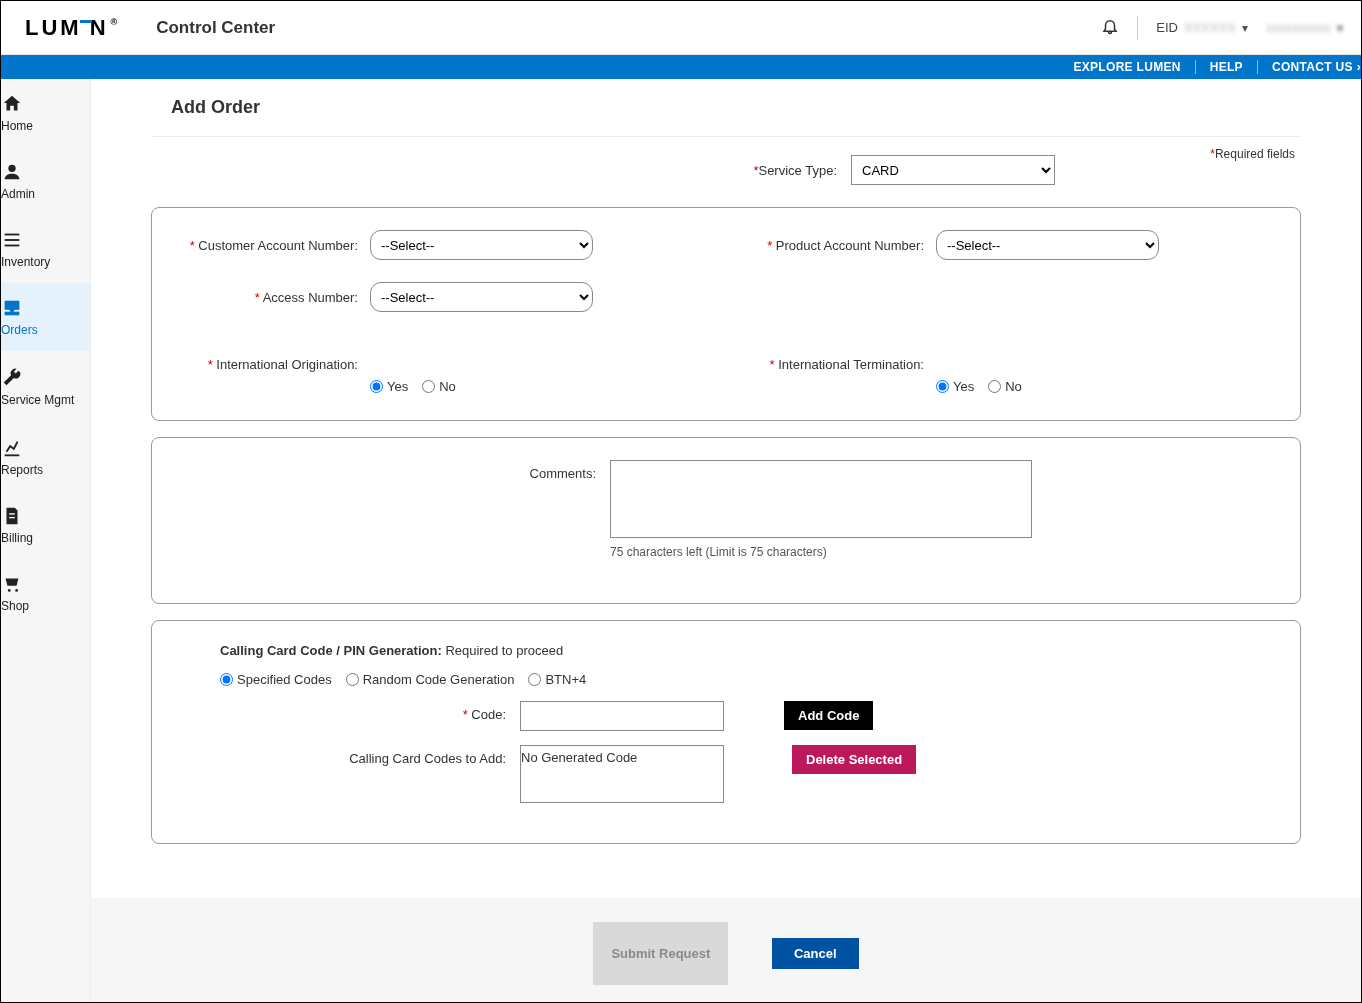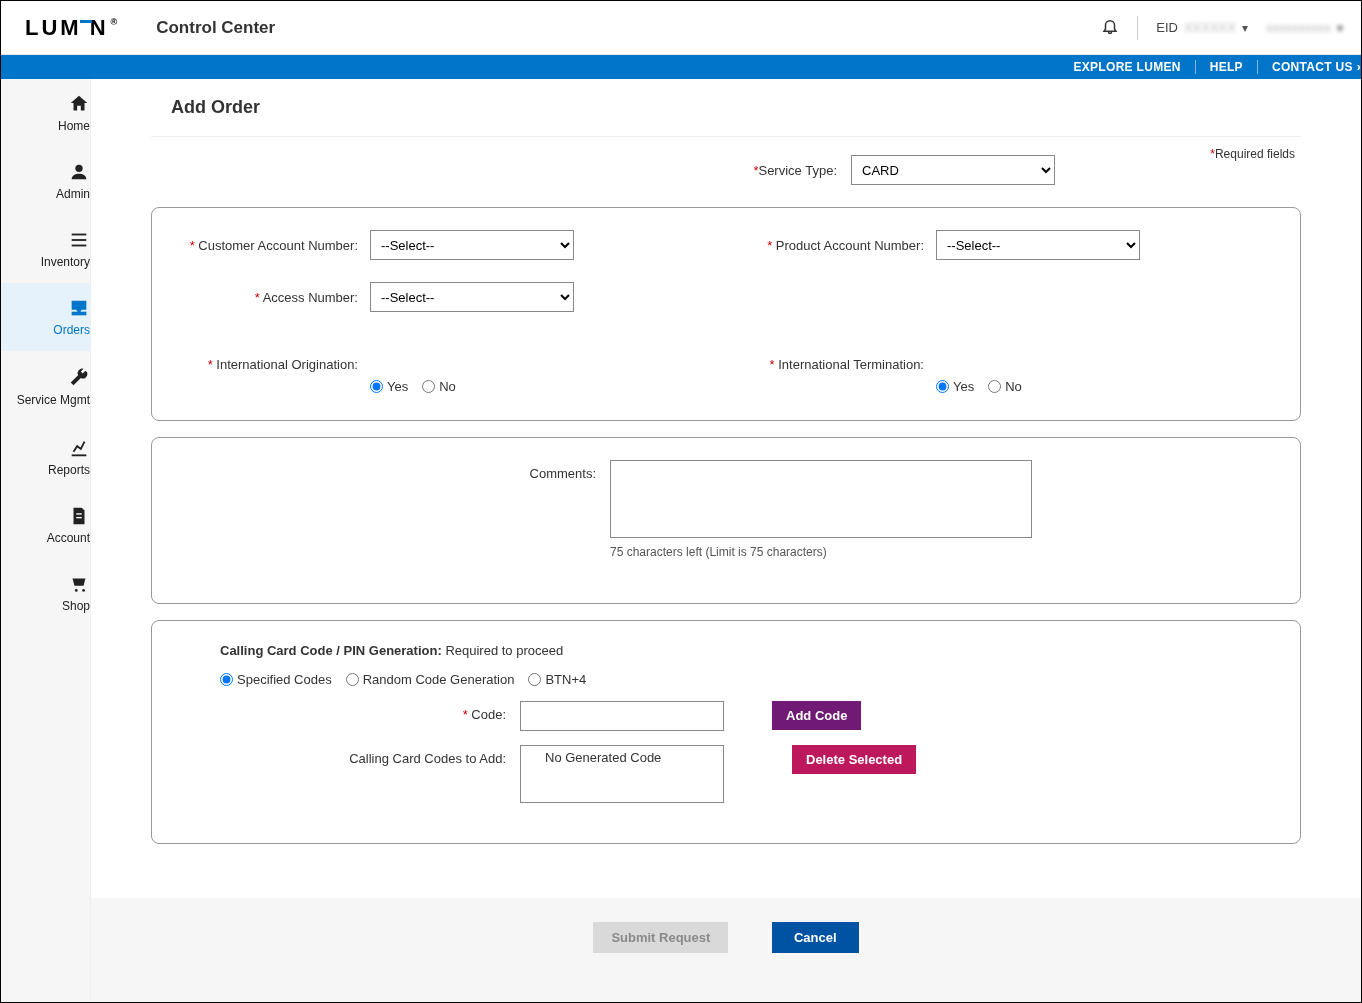"Home" .side-item { align-items: flex-end -> flex-start }
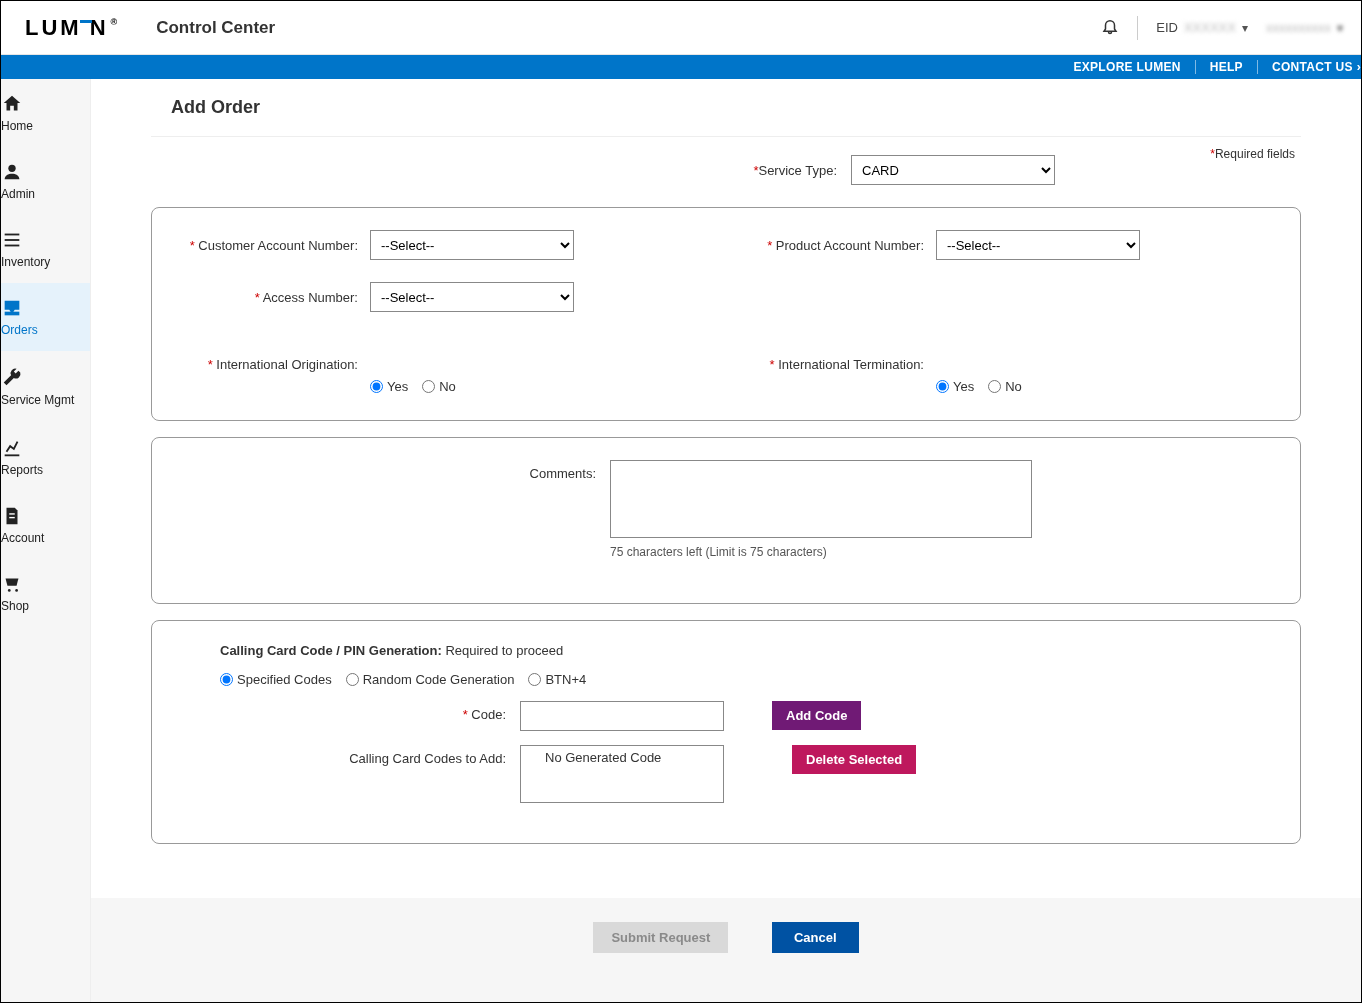"--Select--" .sel-200 { border-radius: none -> 11px; width: 204px -> 223px }
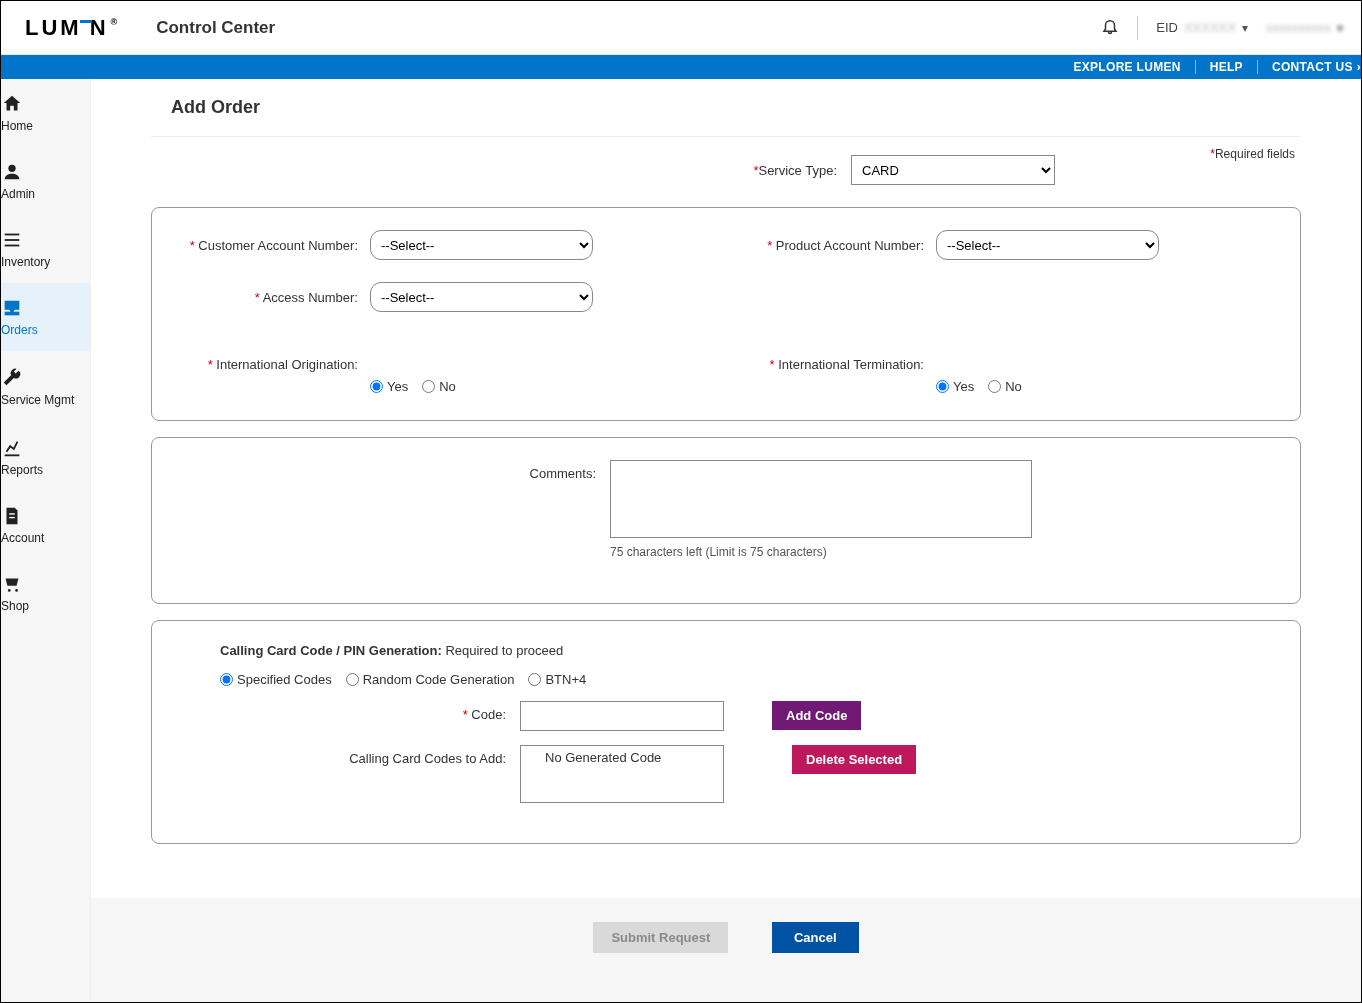"Account" span { text: Account -> Billing }
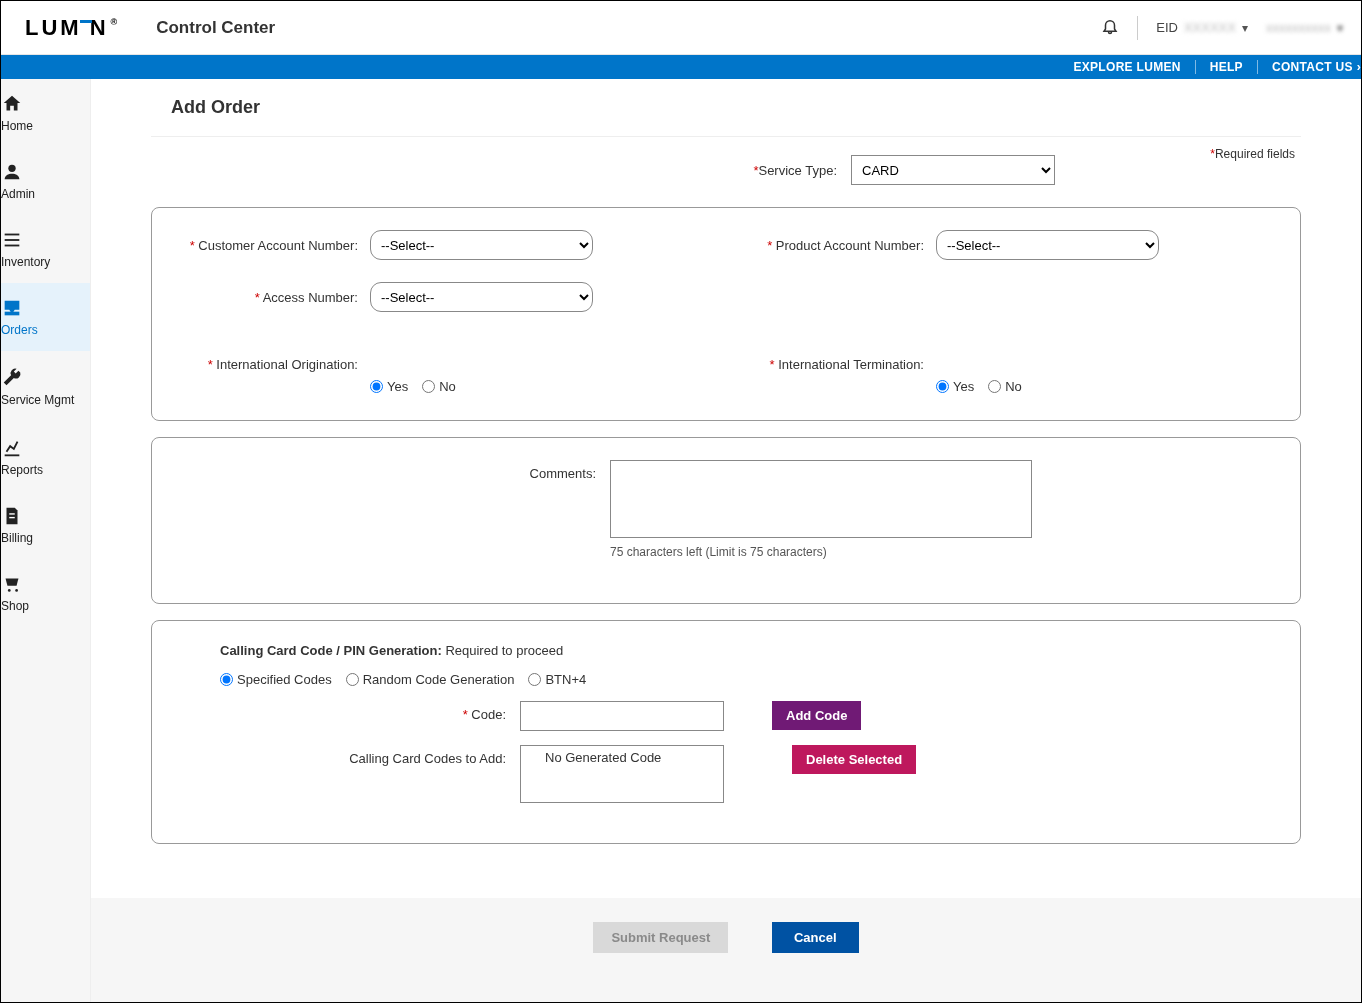"Add Code" .btn.add { background: #701a75 -> #000000; margin-left: 48px -> 60px }
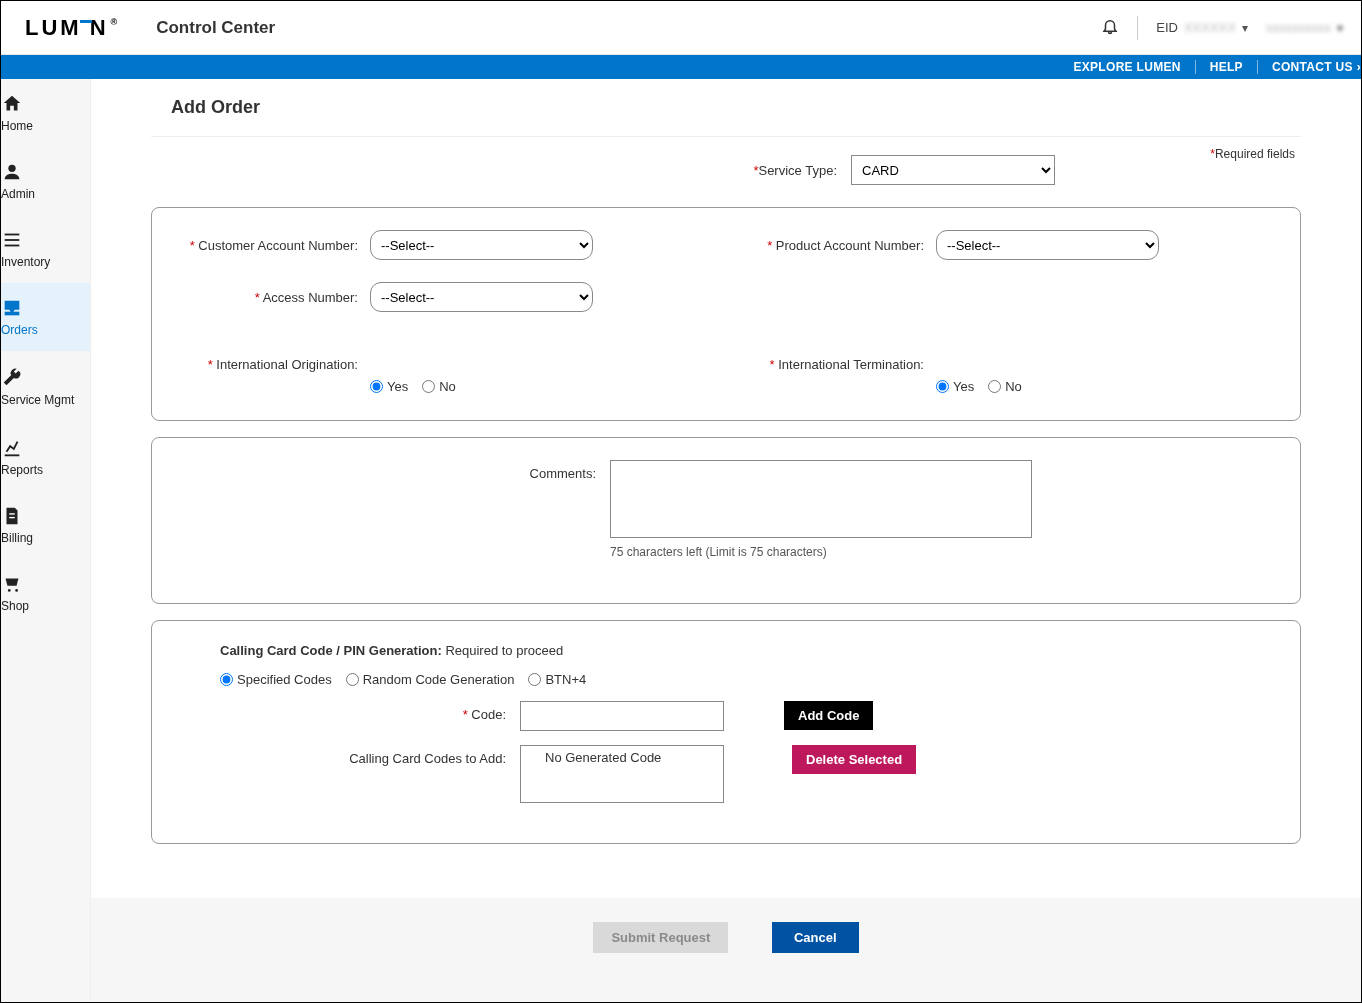"No Generated Code" .codes-list { padding: 4px 24px -> 4px 0 }
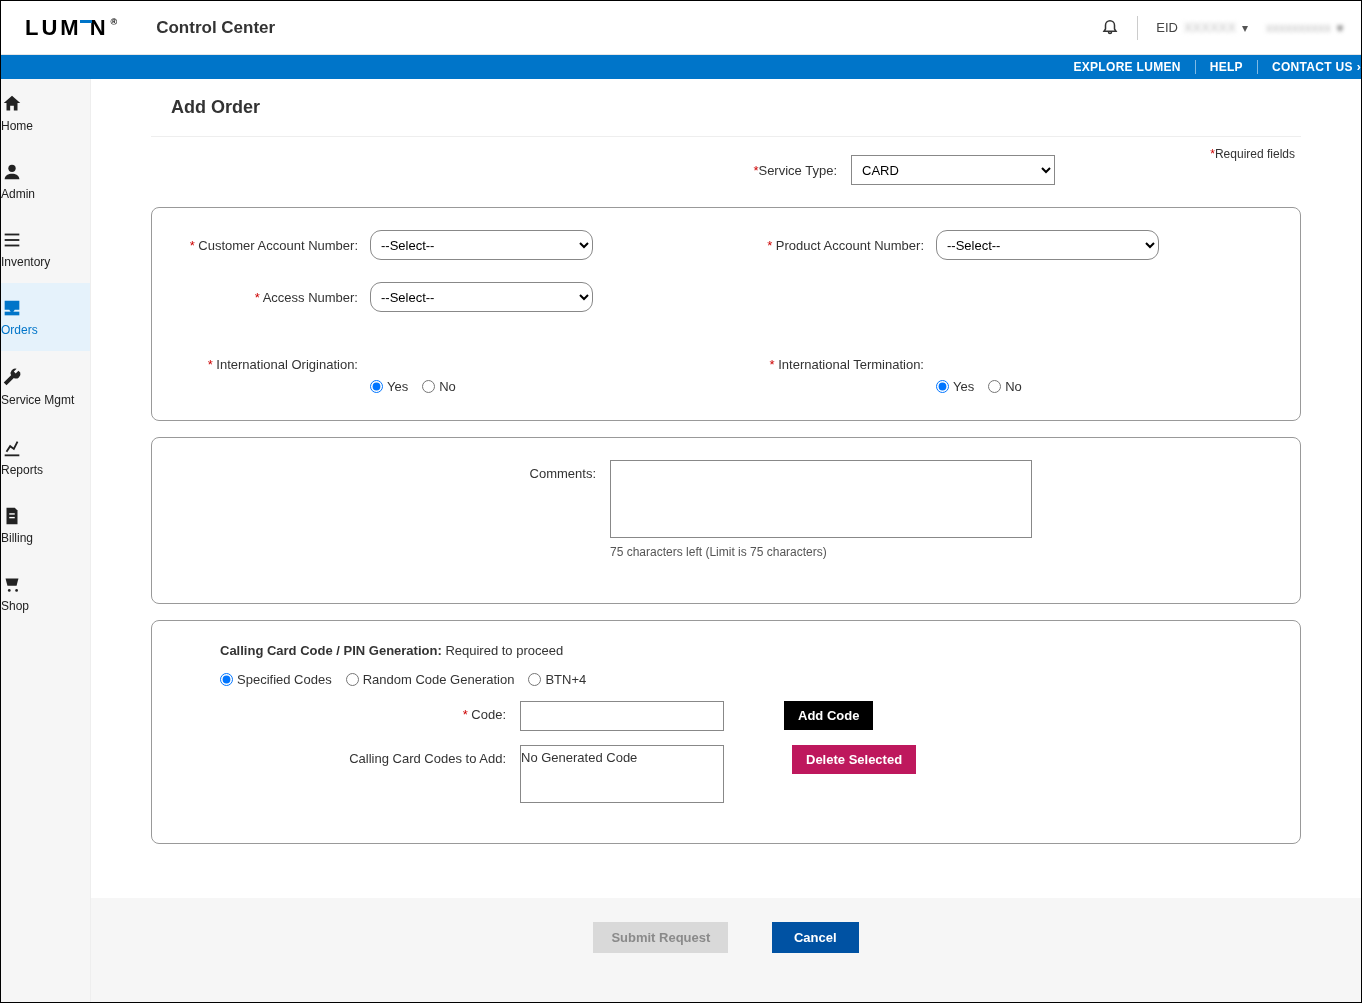"Submit Request" .btn.submit { padding: 8px 18px -> 24px 18px }
